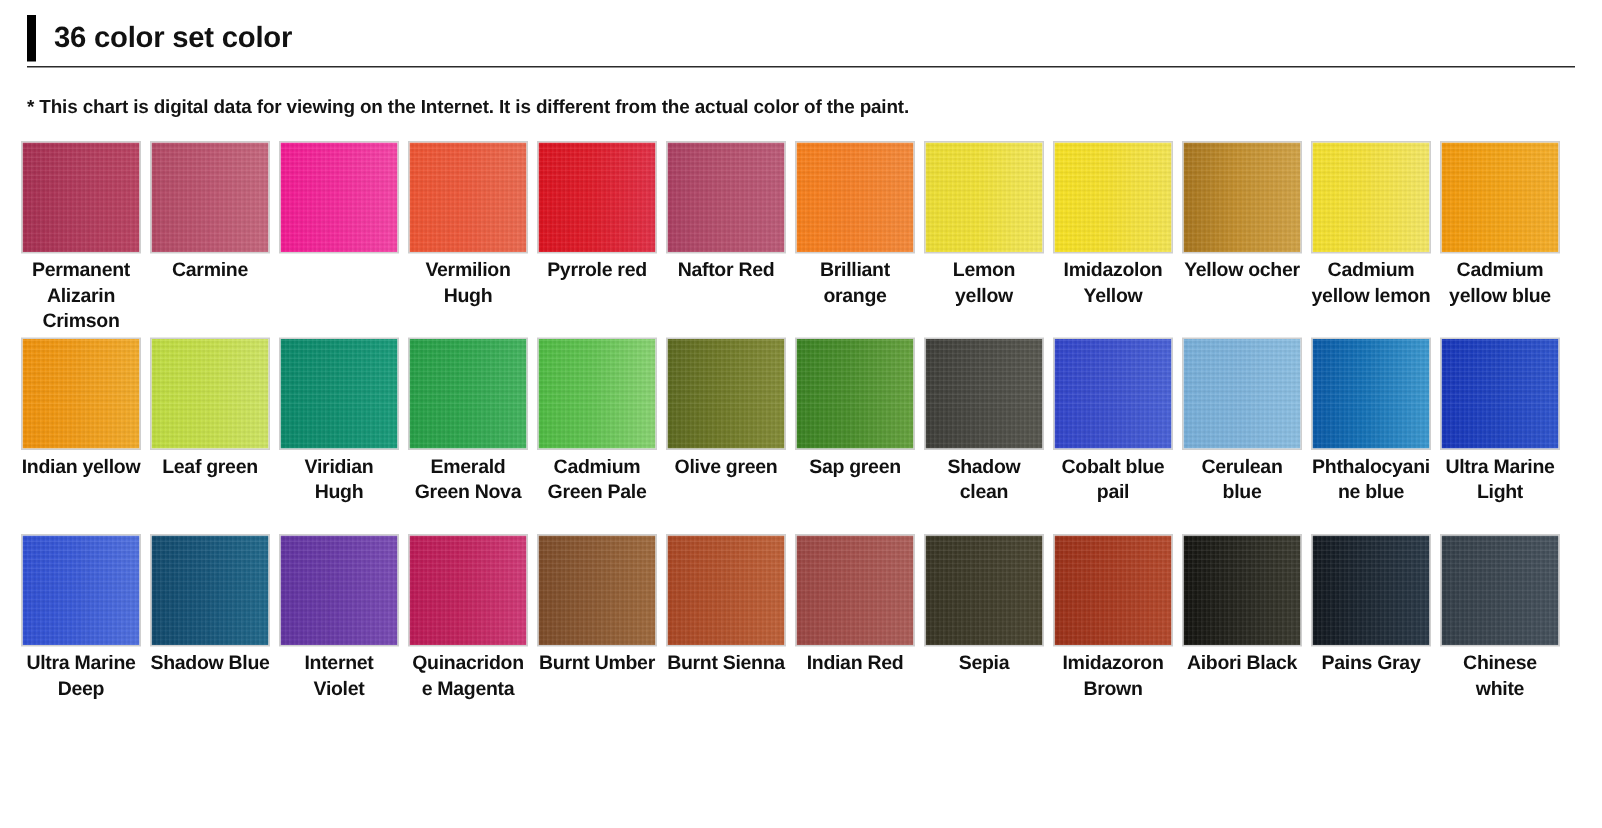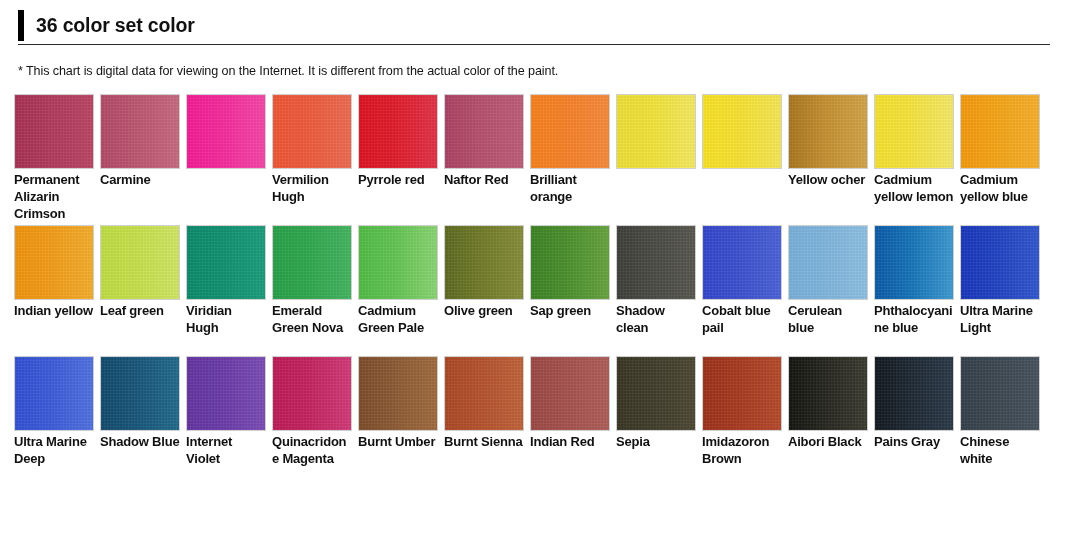"* This chart is digital" .disclaimer { font-weight: normal -> bold }
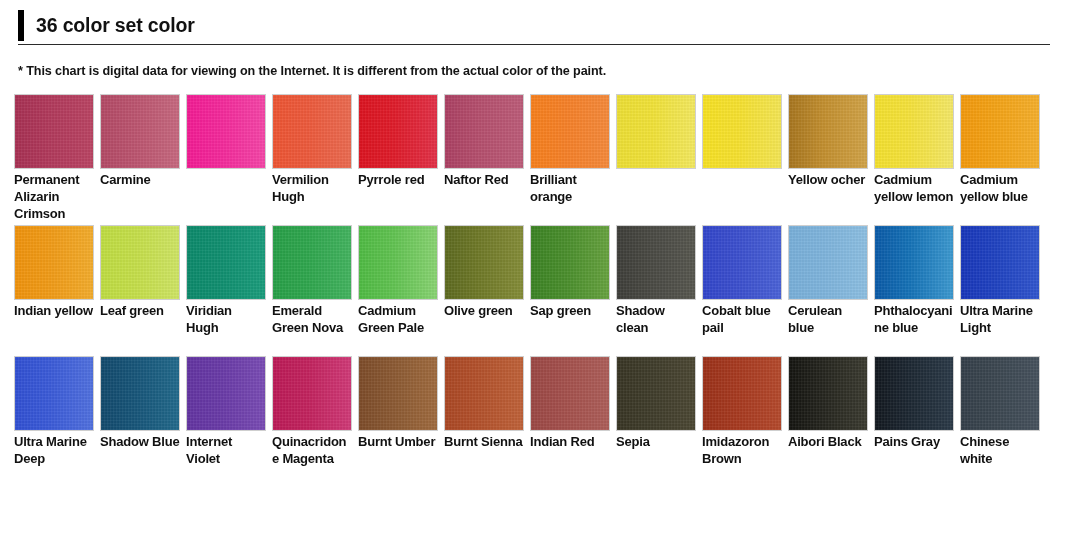"Permanent Alizarin Crimson" .swatch-label { text-align: none -> center }
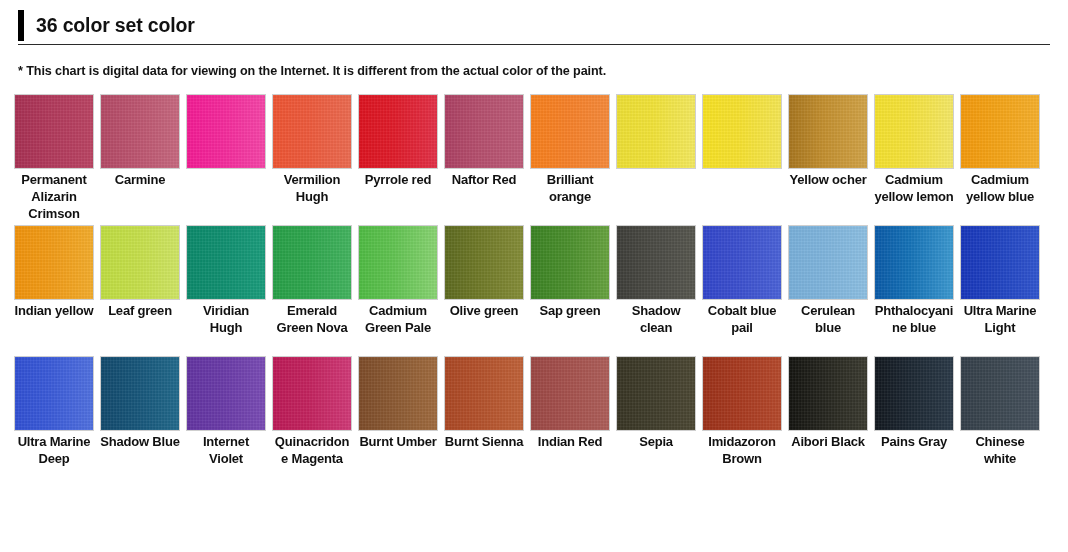"Lemon yellow" div.swatch-label { html: none -> <div>Lemon yellow</div> }
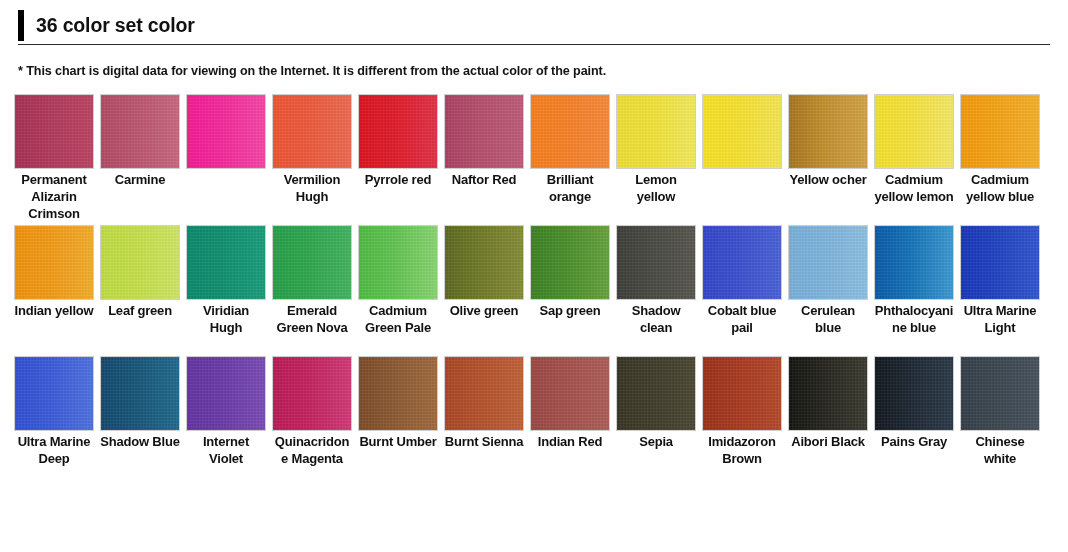"Imidazolon Yellow" div.swatch-label { html: none -> <div>Imidazolon Yellow</div> }
